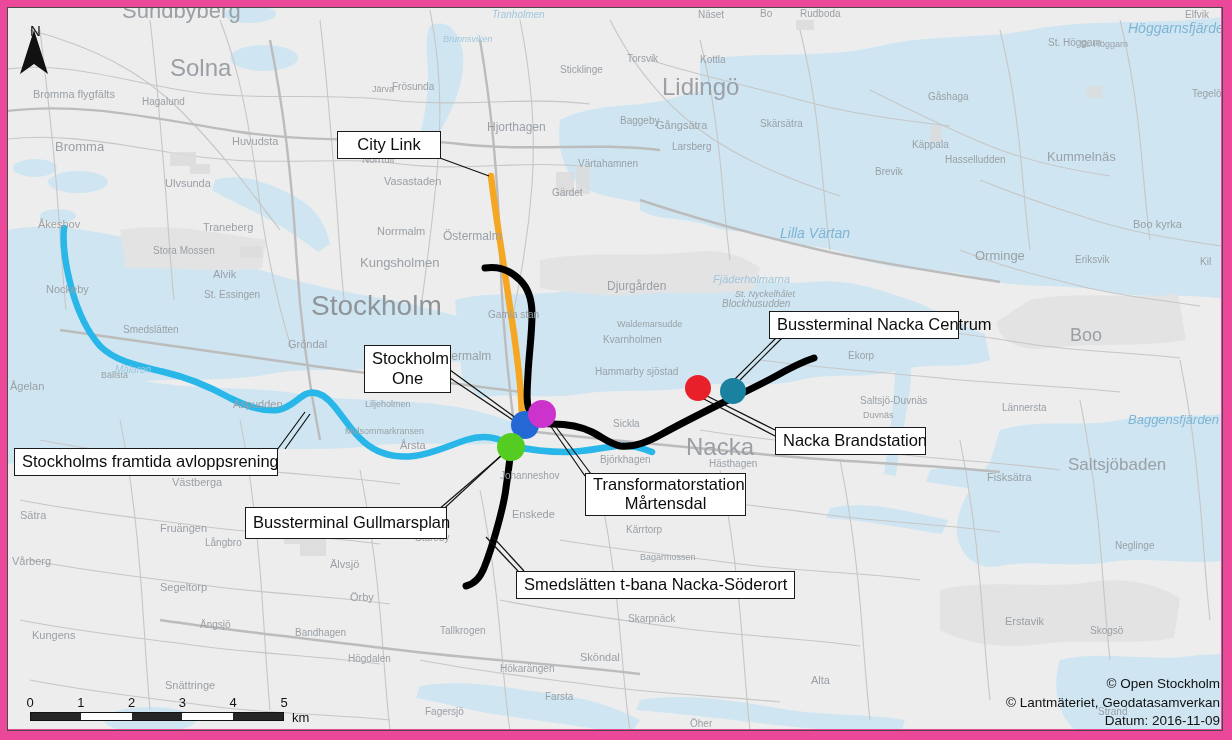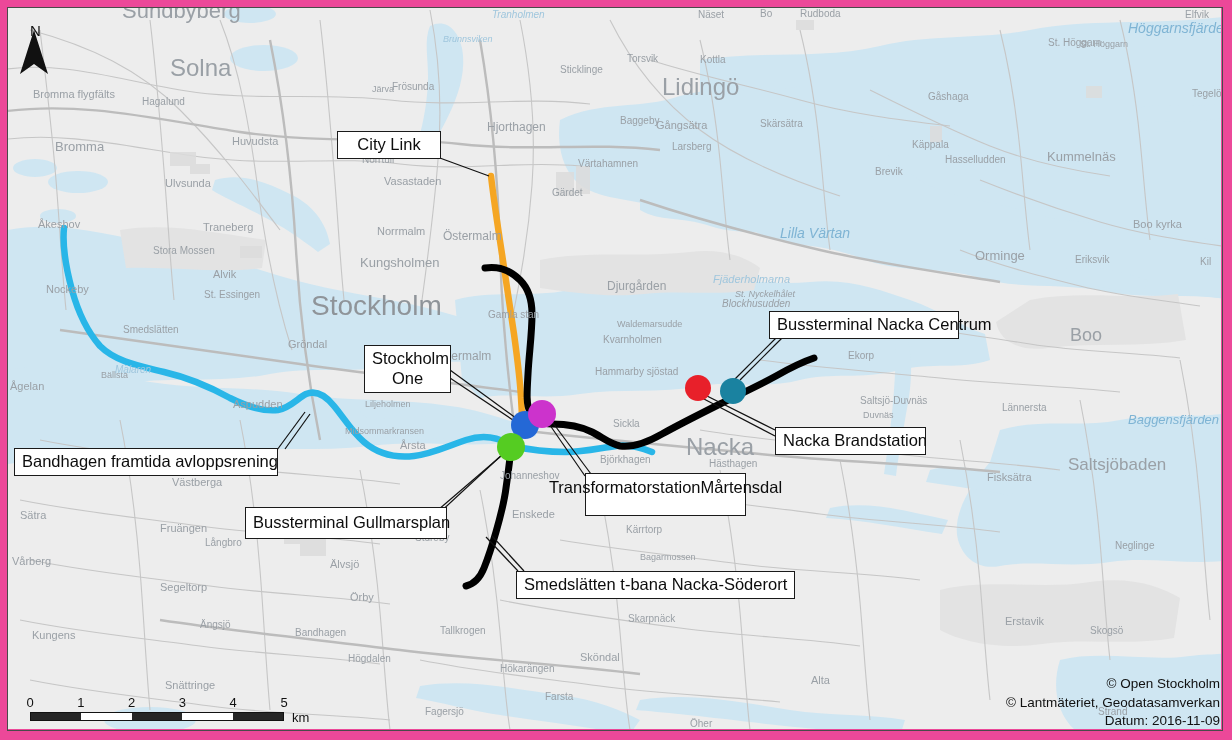"Bandhagen framtida avloppsrening" span { text: Bandhagen -> Stockholms }
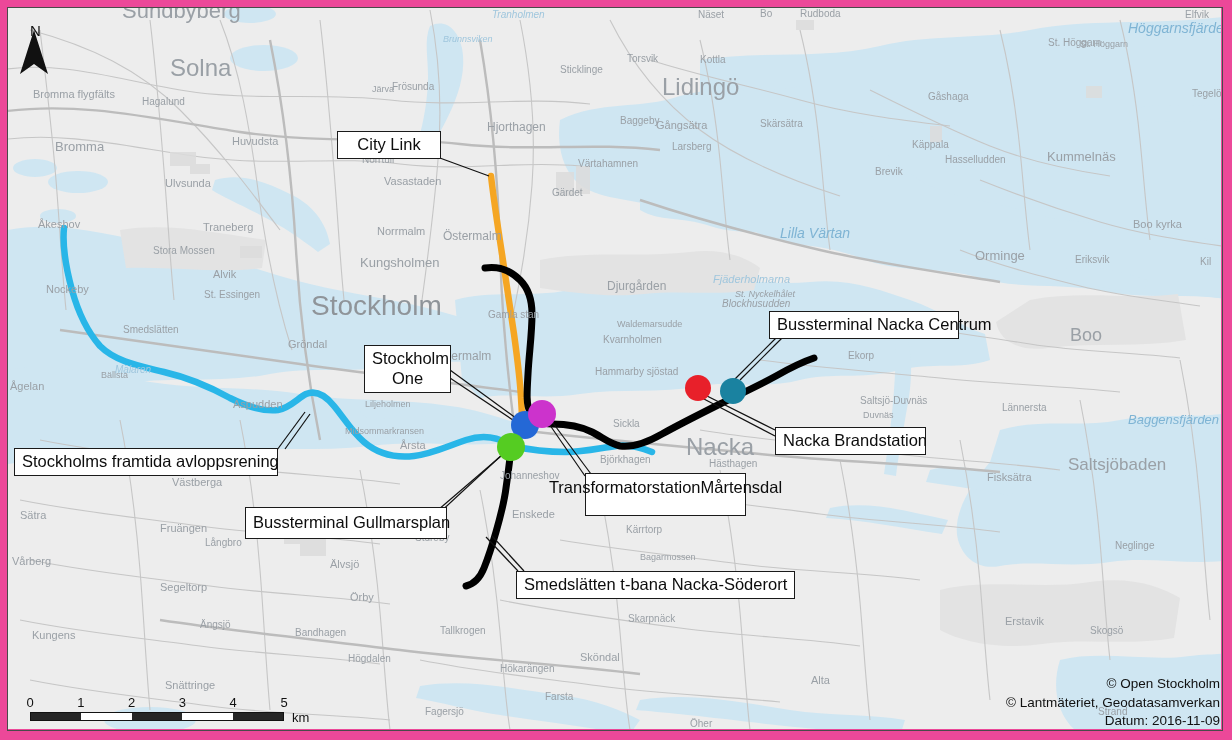"Transformatorstation" div.callout { flex-direction: row -> column }
